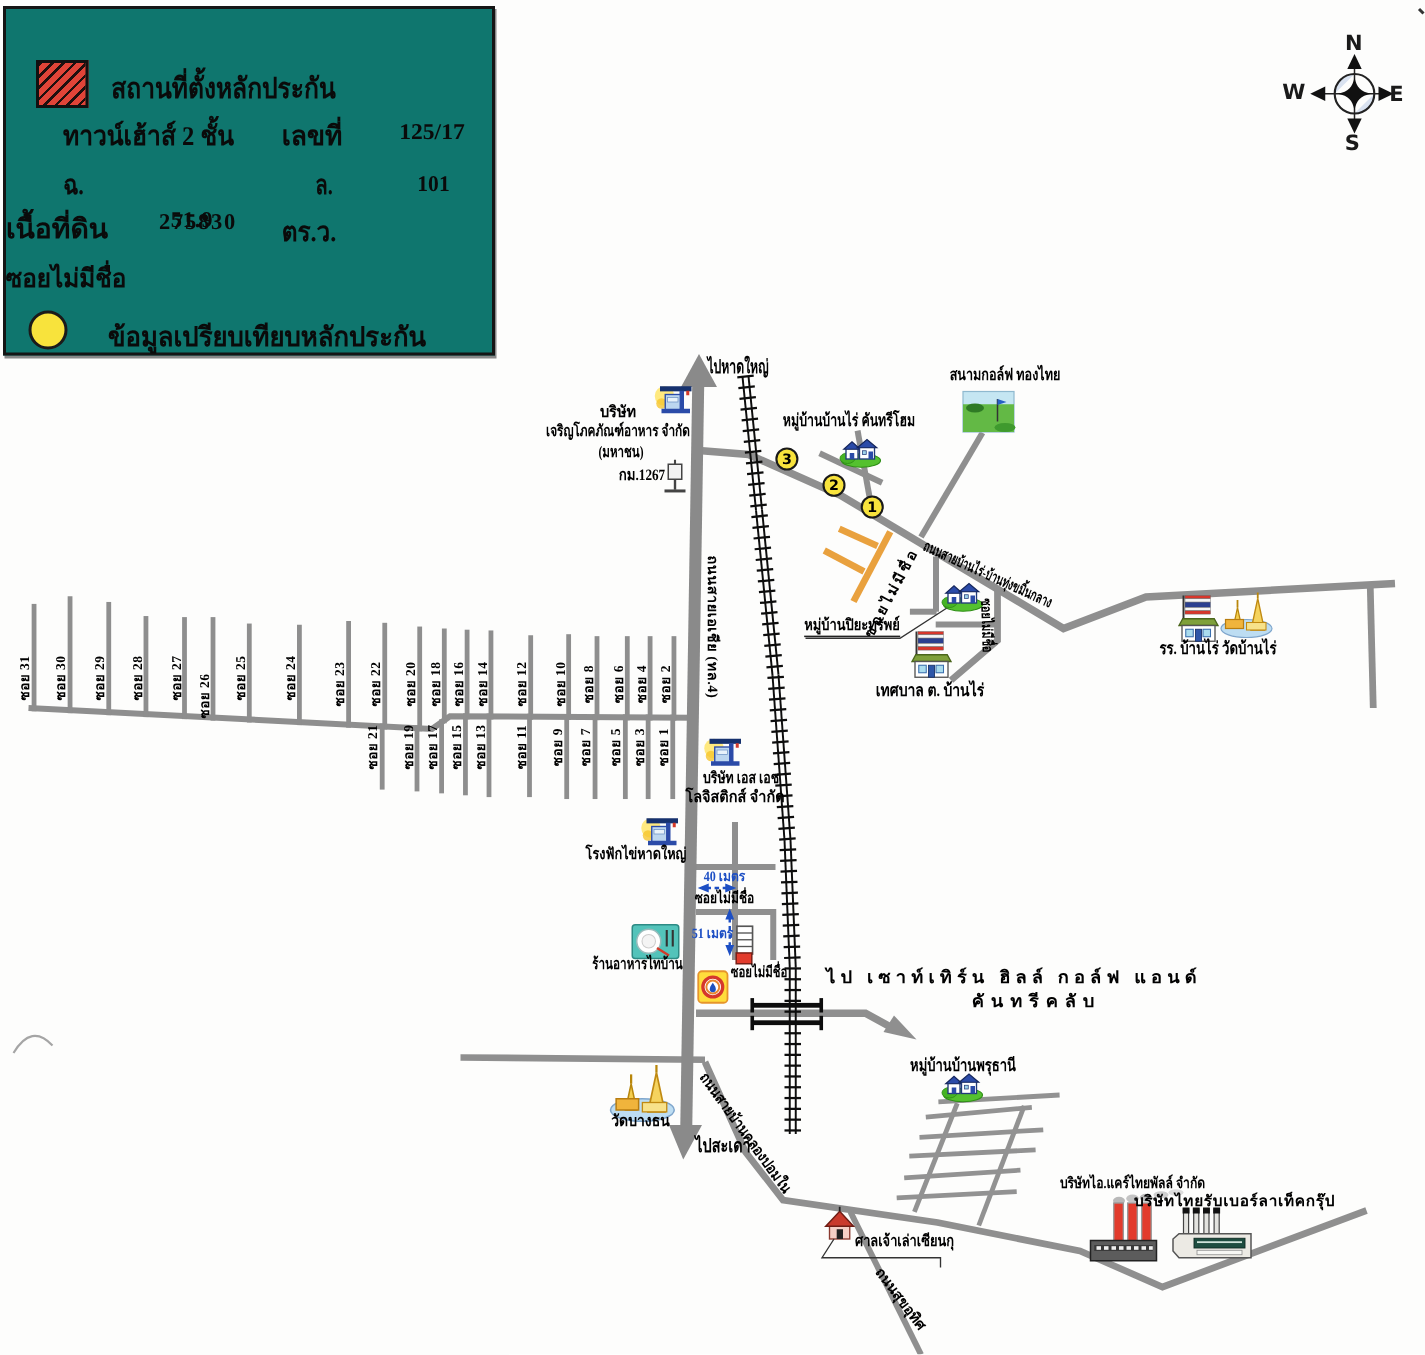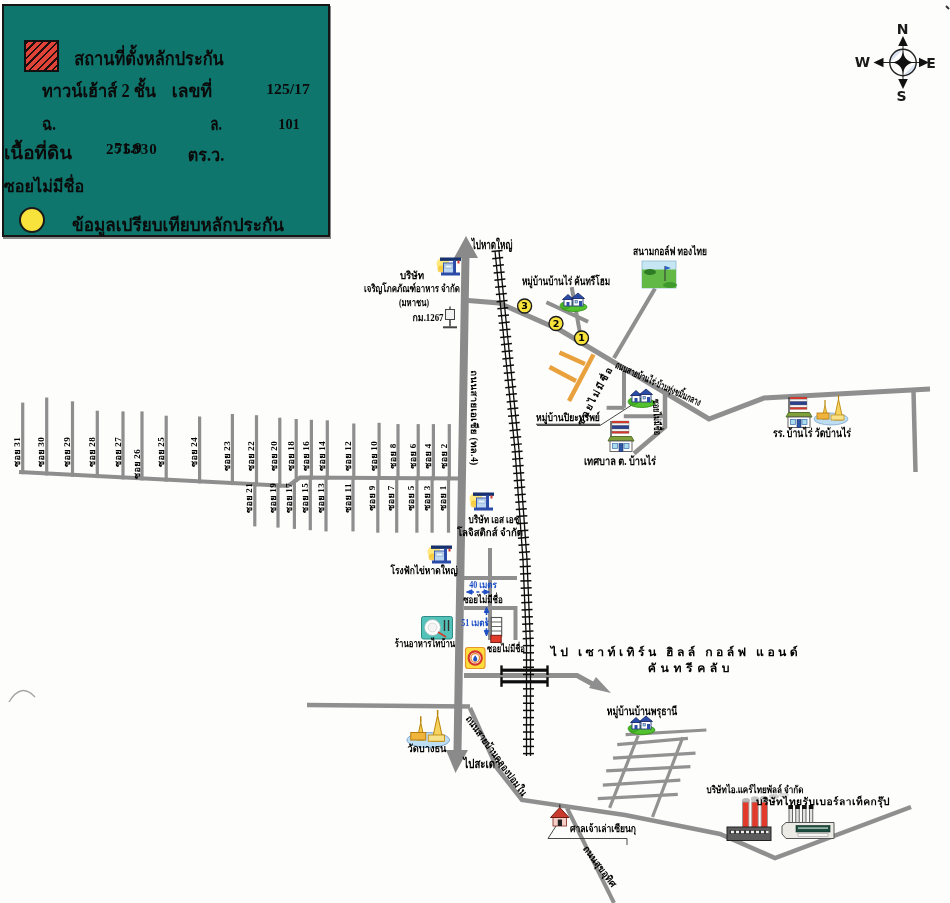"เลขที่" div.cell { left: 188px -> 204px }
